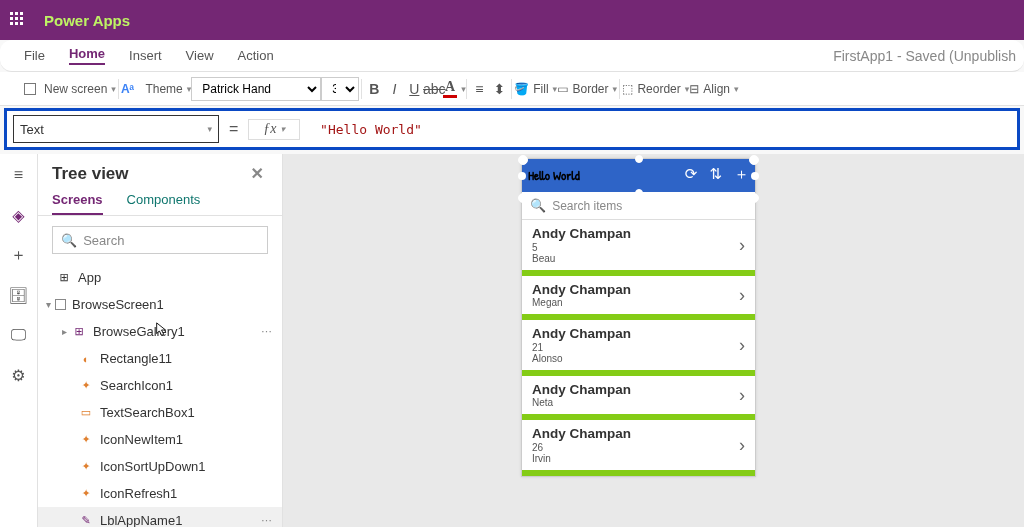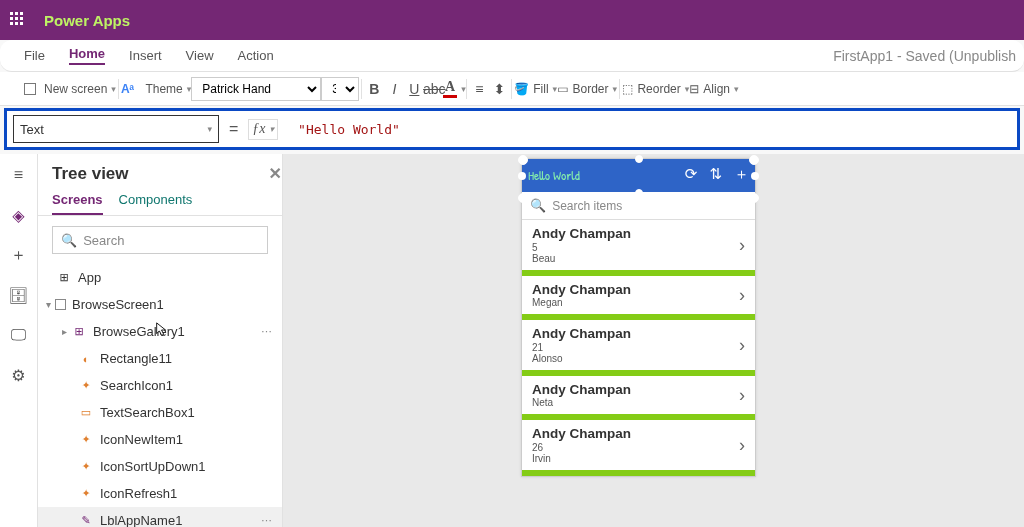"ƒx" .fbarwrap .fx { padding: 0 3px -> 0 14px }
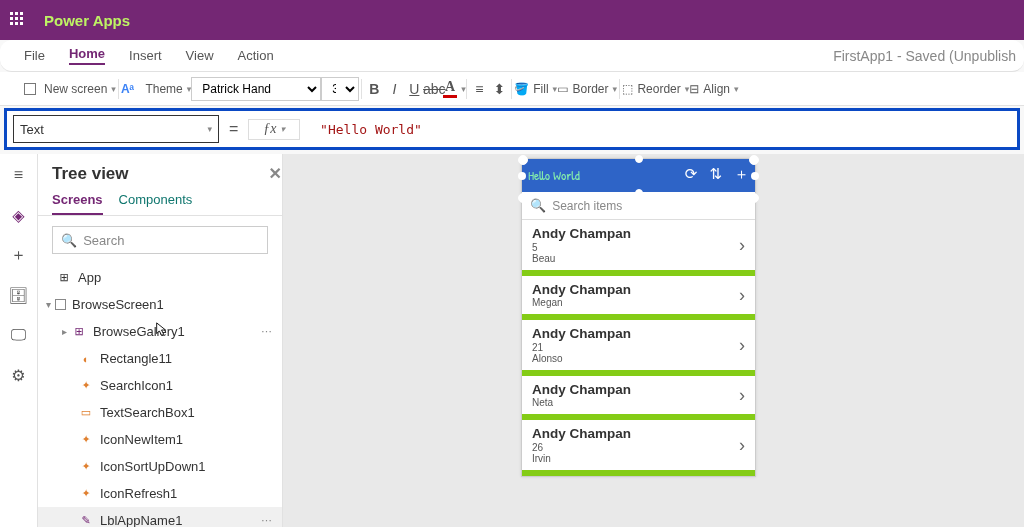"Tree view" .tree .th { padding: 10px 0 4px 14px -> 10px 18px 4px 14px }
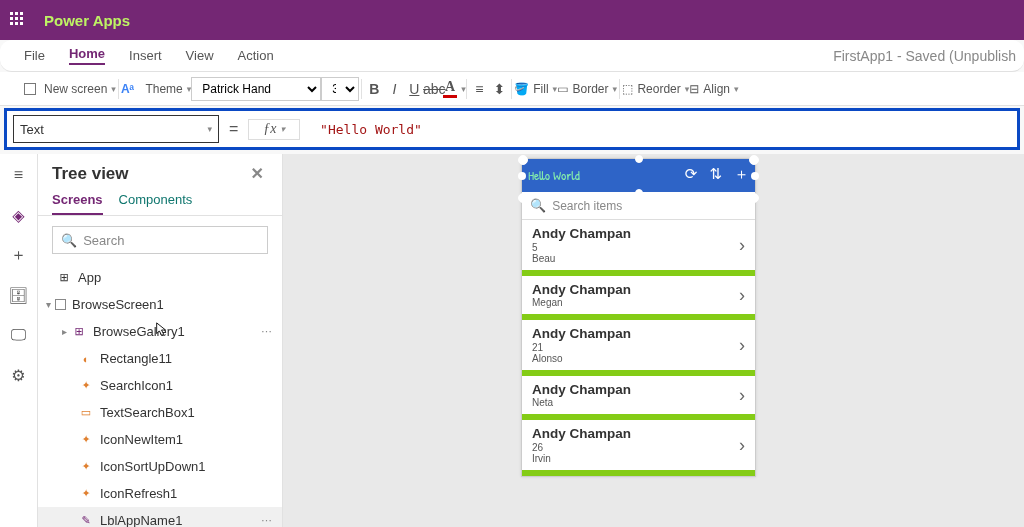"Hello World" .phone .hdr .lbl { color: #86efac -> #000000; font-weight: 400 -> 700 }
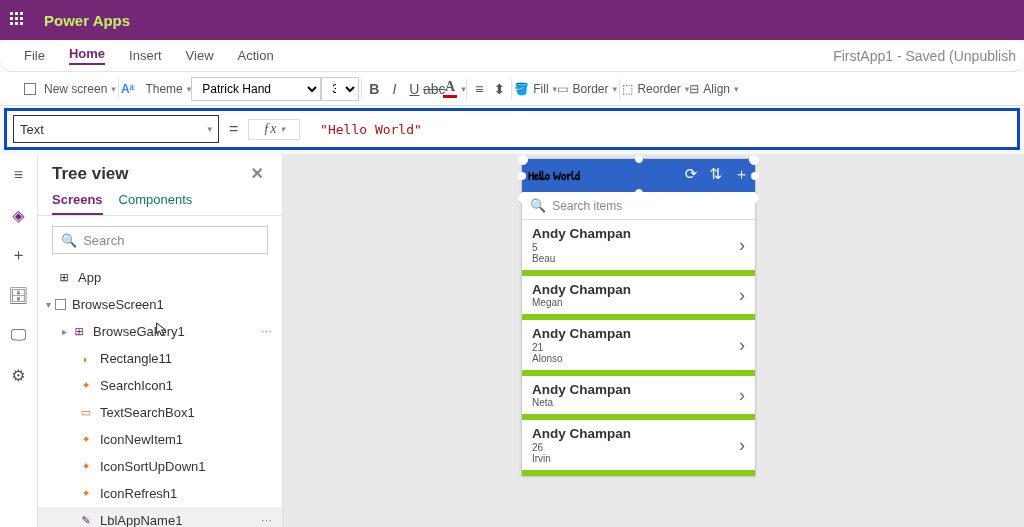"Screens" .tree .tabs { gap: 16px -> 24px }
